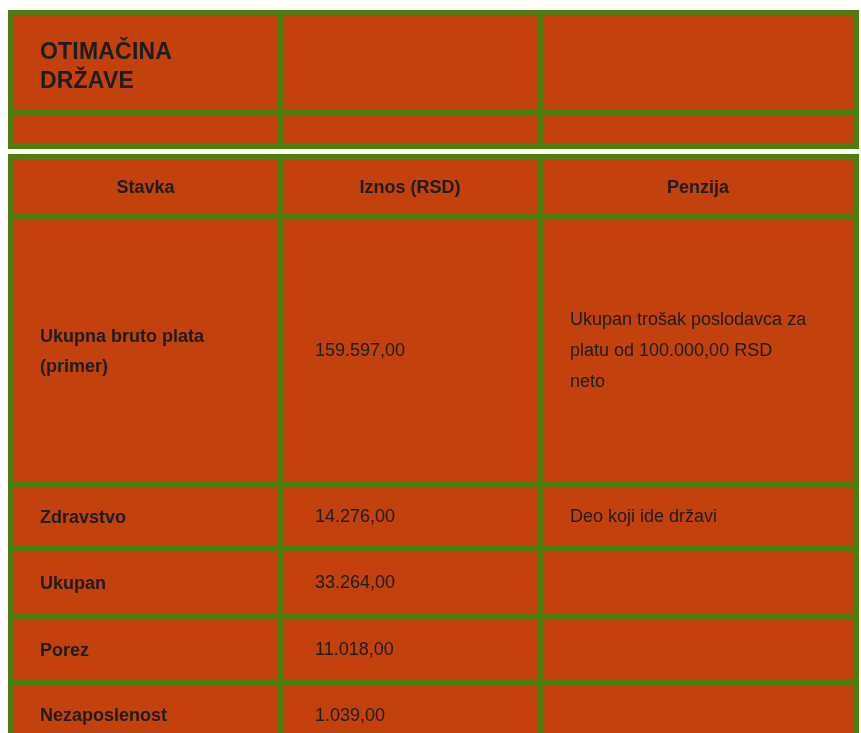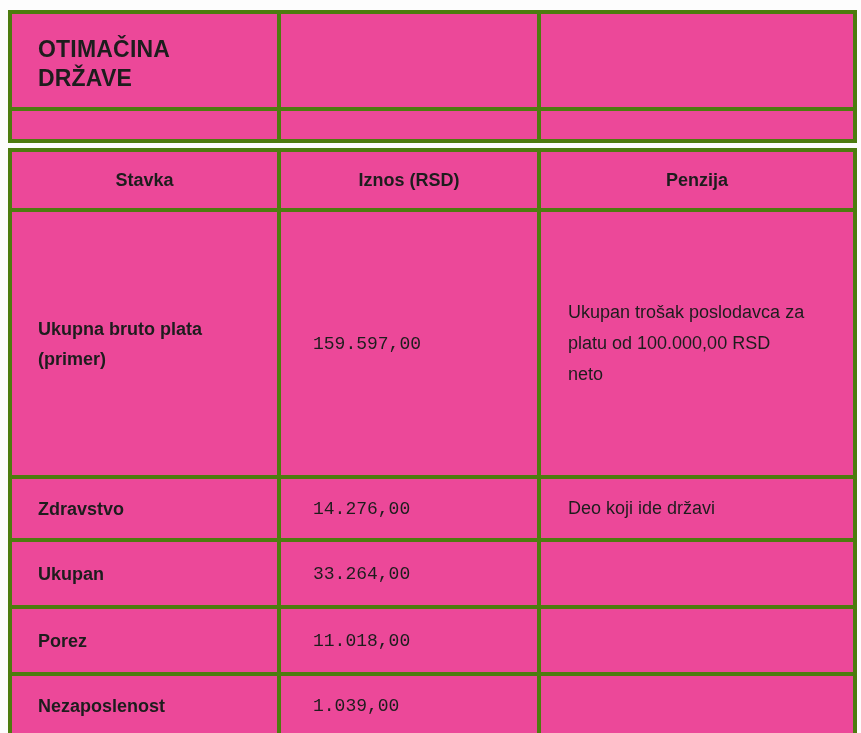"OTIMAČINA DRŽAVE" table.tbl td, table.tbl th { background: #ec4899 -> #c2410c; border: 4px solid #4d7c0f -> 6px solid #4d7c0f }
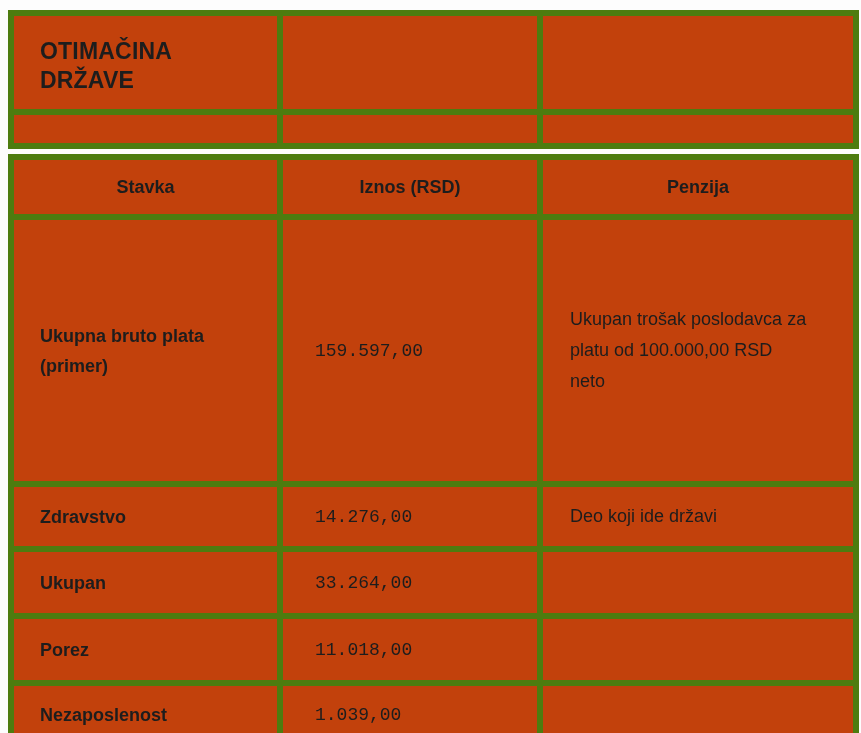"159.597,00" td.cell-amount { font-family: Liberation Mono, monospace -> none }
